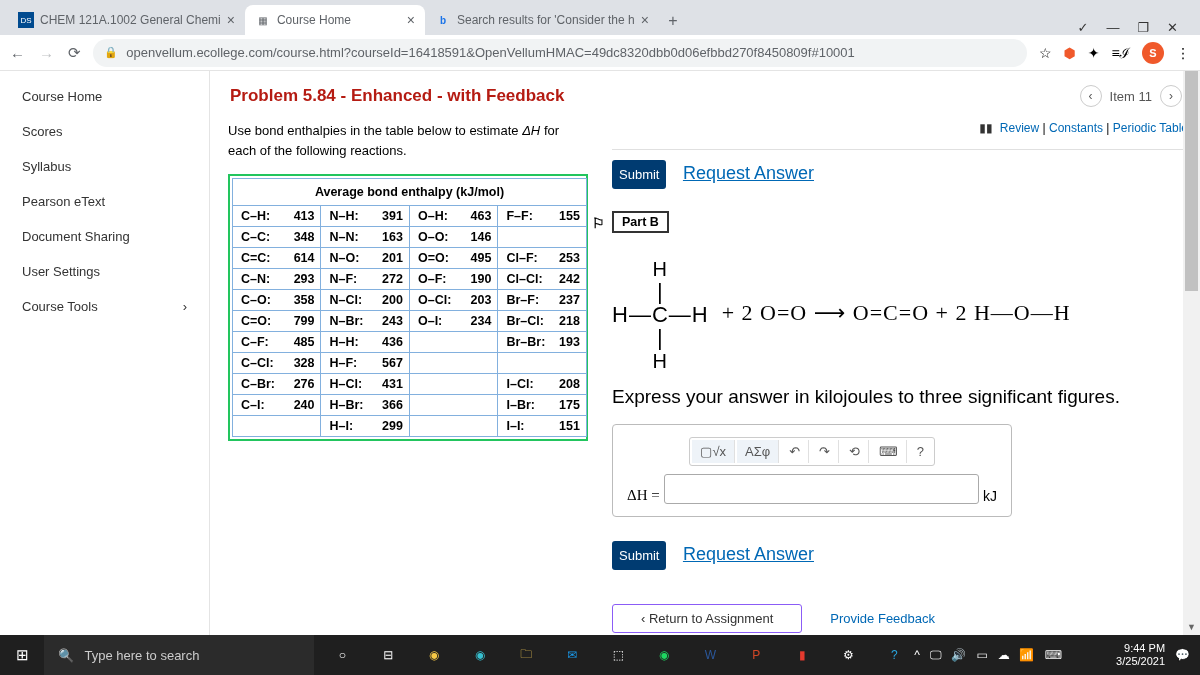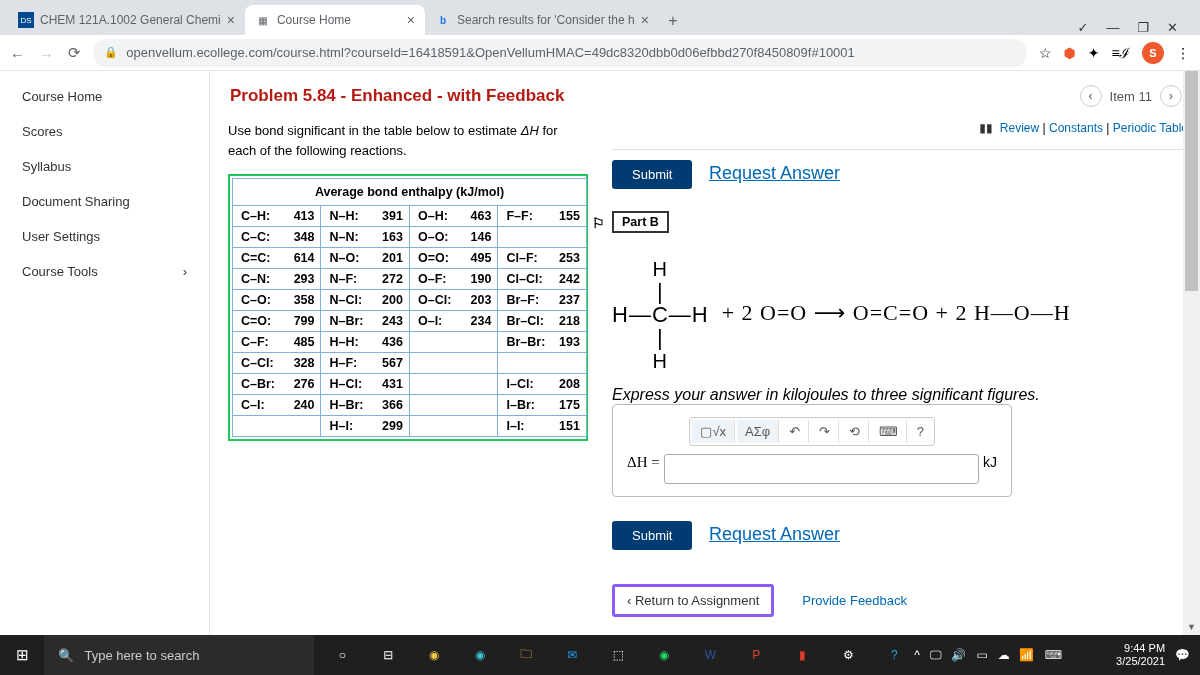"Use bond significant in the" span { text: significant -> enthalpies }
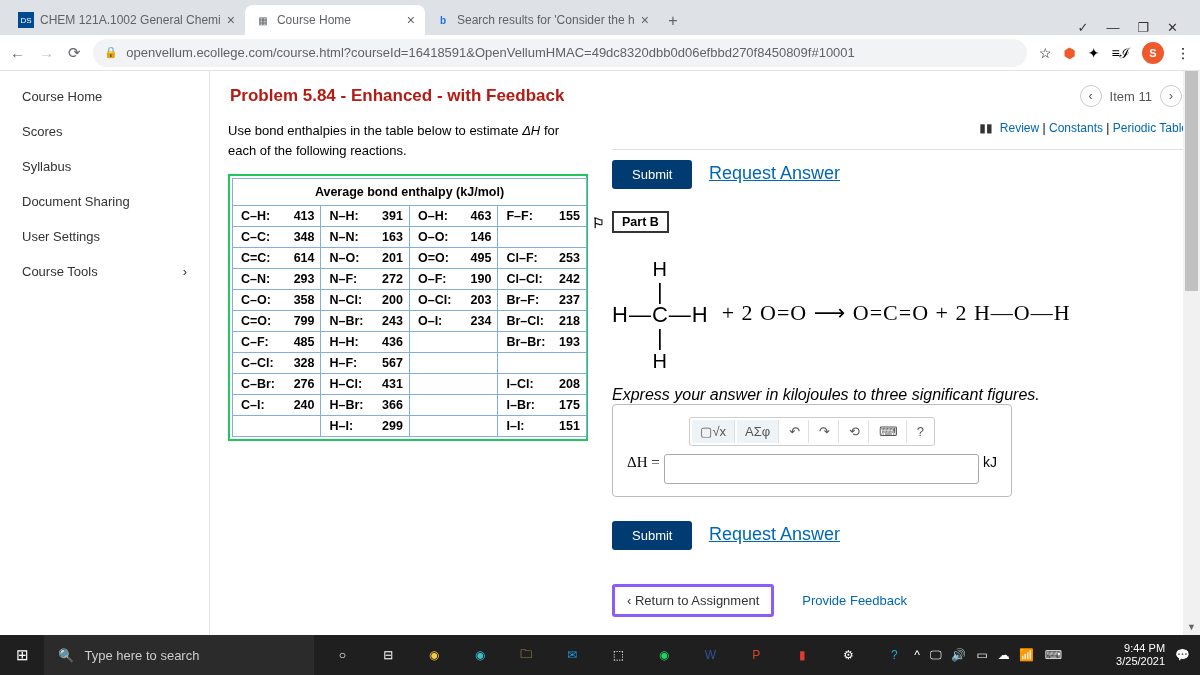"Submit" .btn-submit { padding: 7px 20px -> 7px 7px }
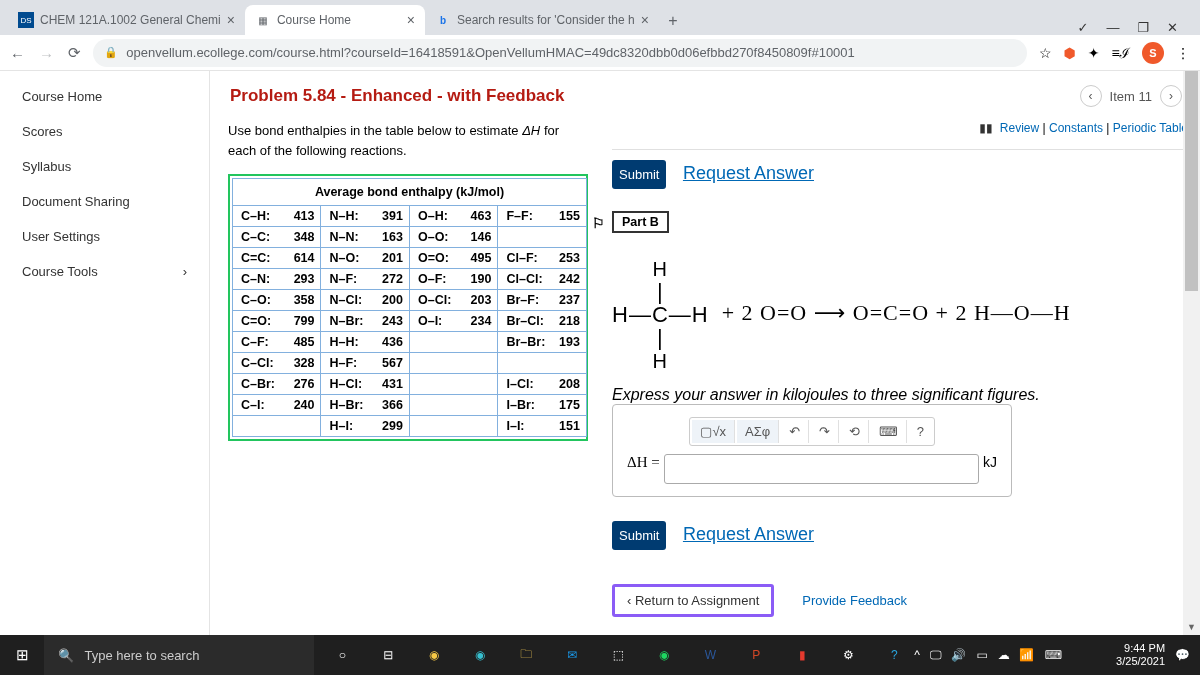"Pearson eText" div.sidebar-item { html: none -> <div> <span>Pearson eText</span> </div> }
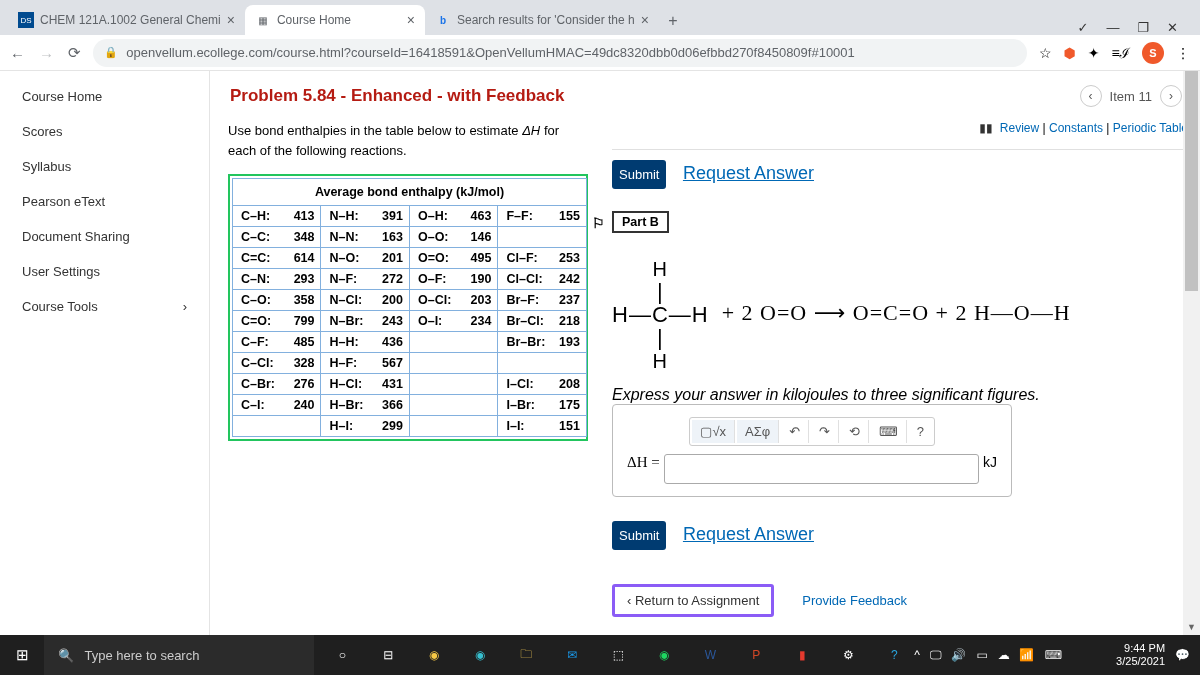"Express your answer in kilojoules" .instr { font-size: 16px -> 19px; font-style: italic -> none; margin-bottom: none -> 16px }
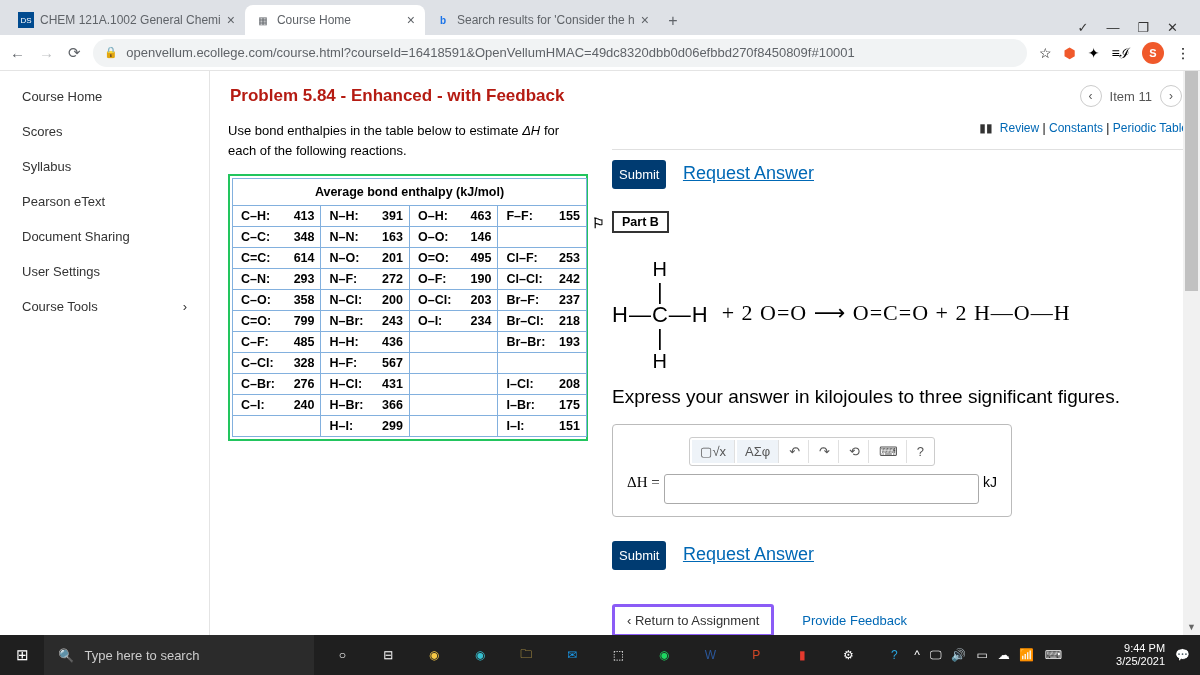"ΔH =" .answer-line { align-items: flex-start -> flex-end }
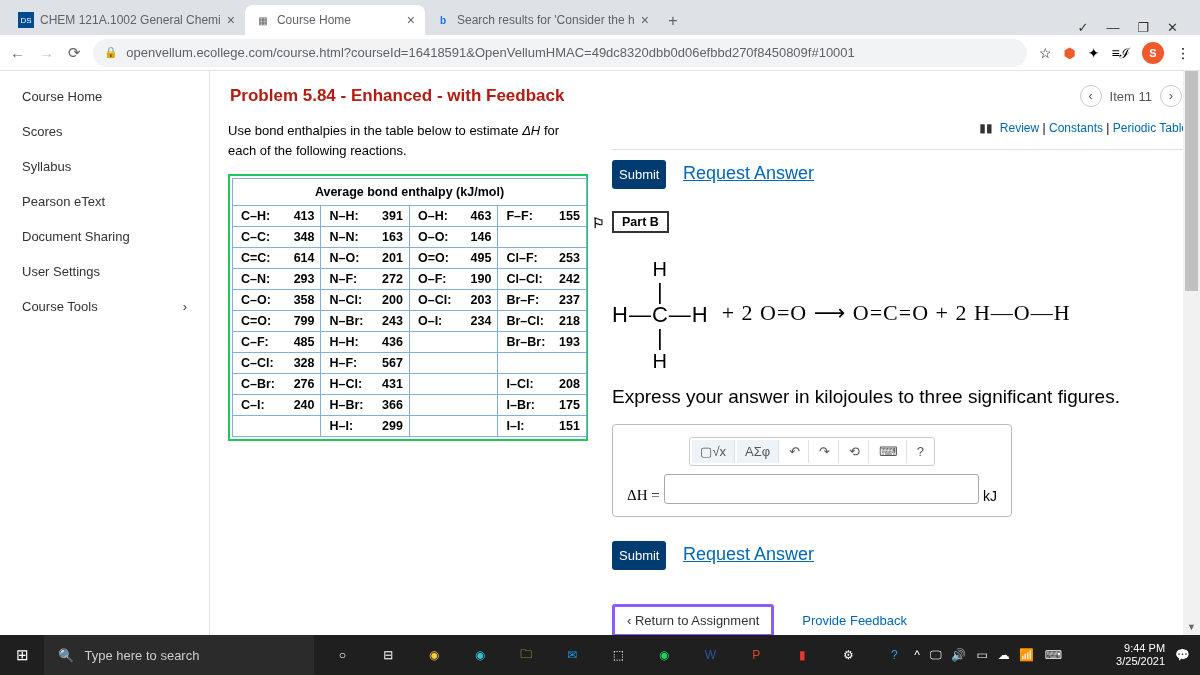"‹ Return to Assignment" .bottom-links .ret { border: 3px solid #8b5cf6 -> 1px solid #8b5cf6; padding: 6px 12px -> 6px 28px }
